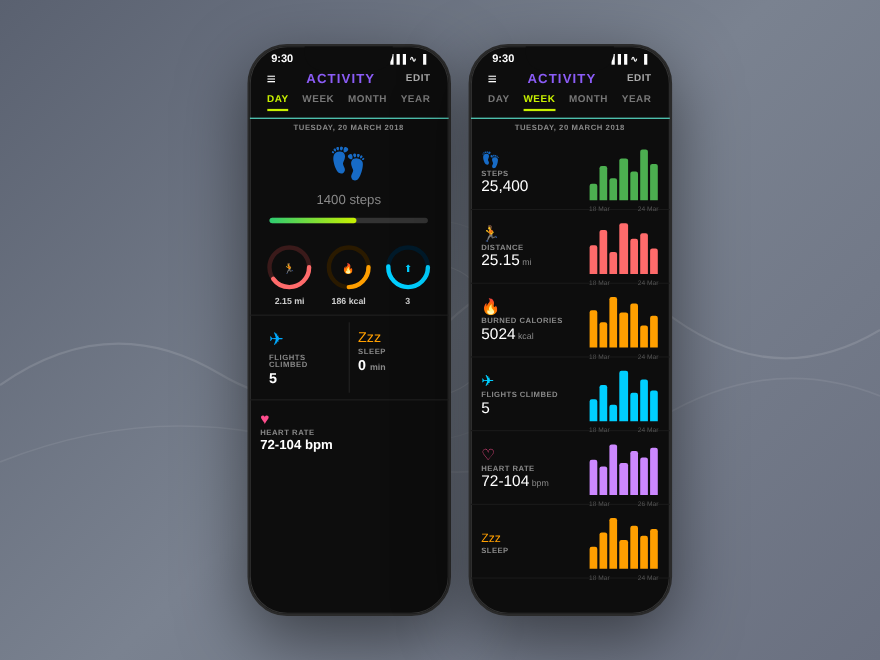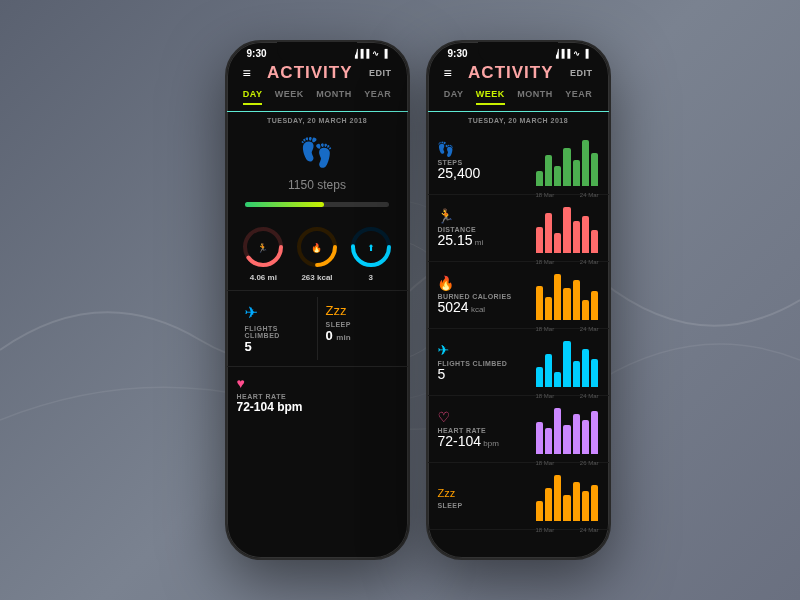"ACTIVITY" .app-header .title { color: #fca5a5 -> #8b5cf6; font-size: 17px -> 12px }
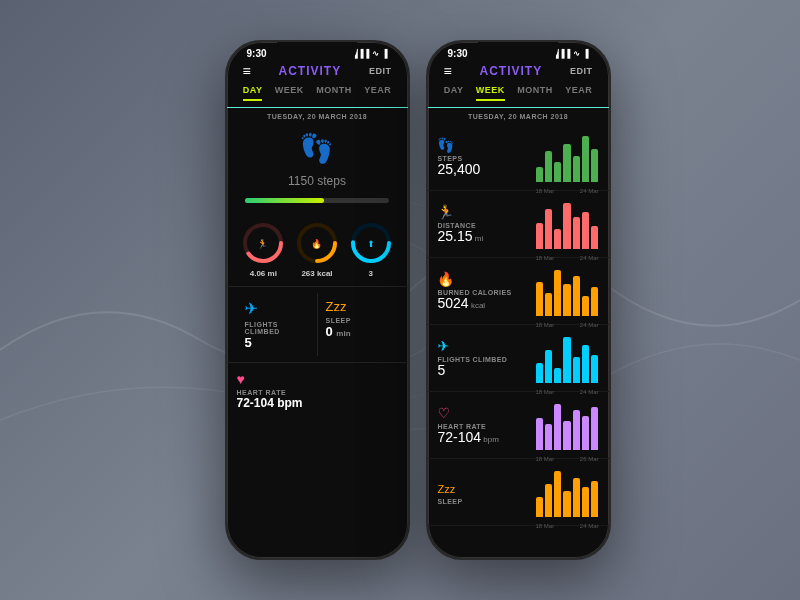"1150" span { text: 1150 -> 1400 }
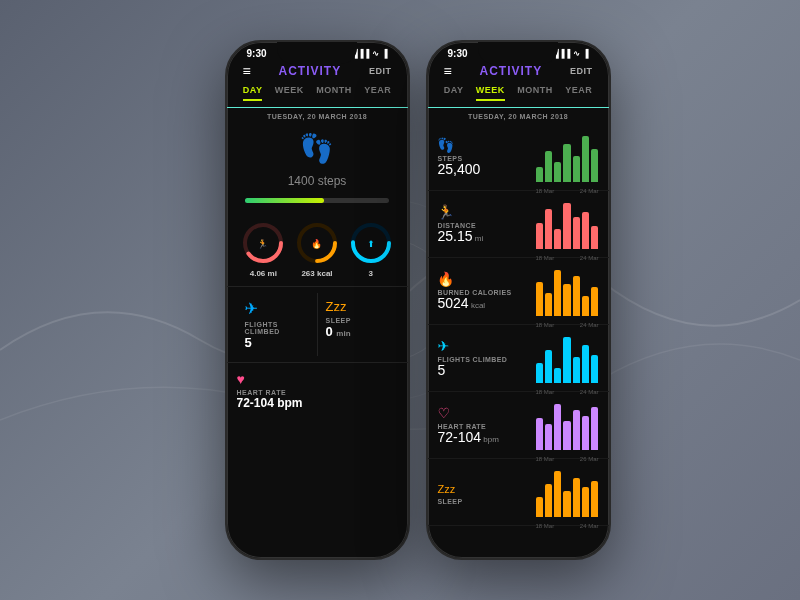"4.06 mi" div.ring-label { text: 4.06 -> 2.15 }
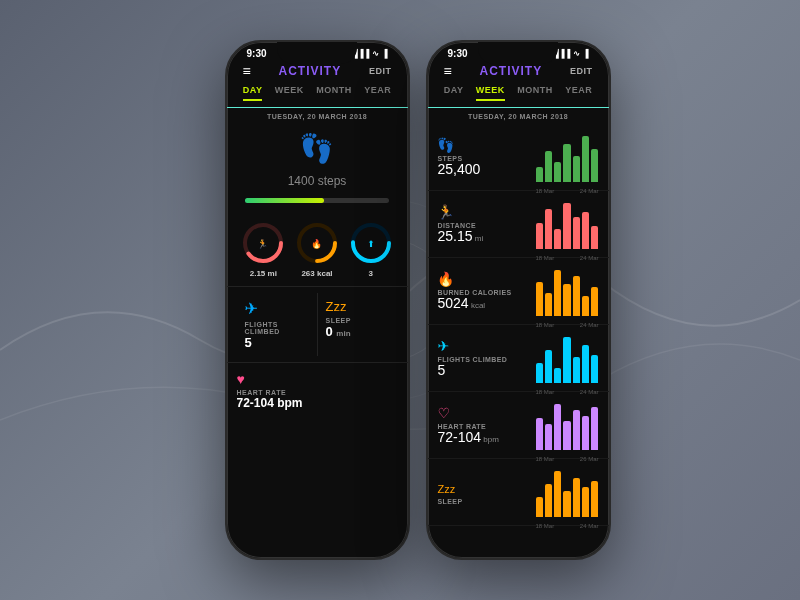"263 kcal" div.ring-label { text: 263 -> 186 }
